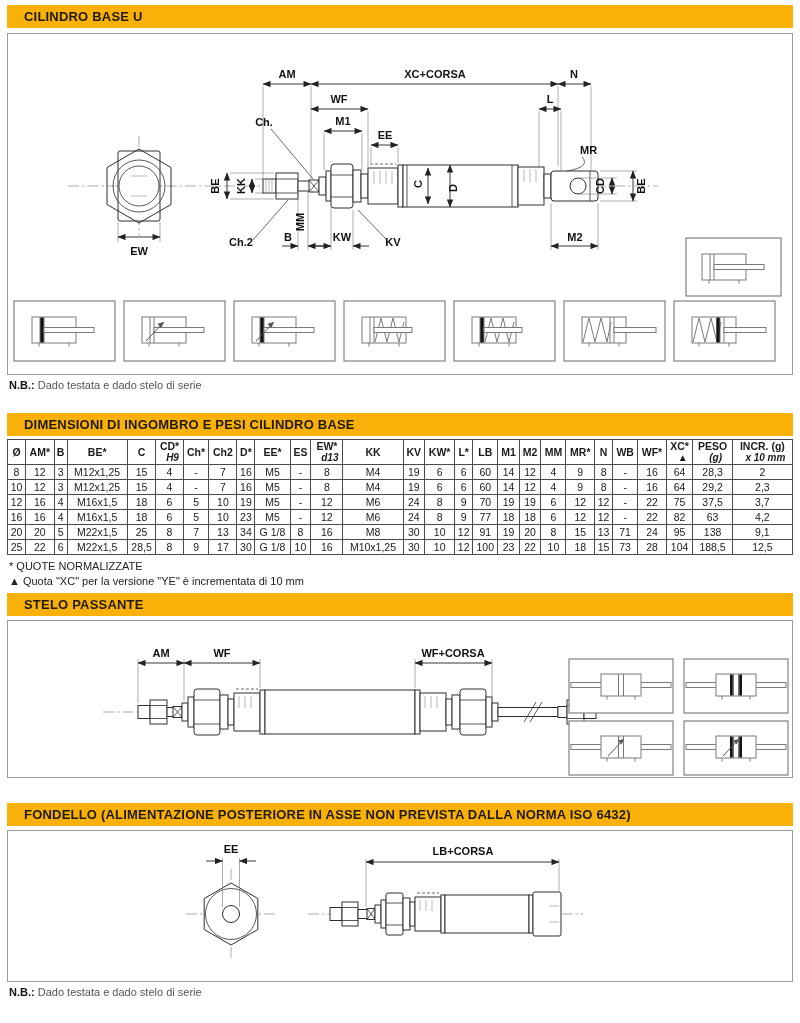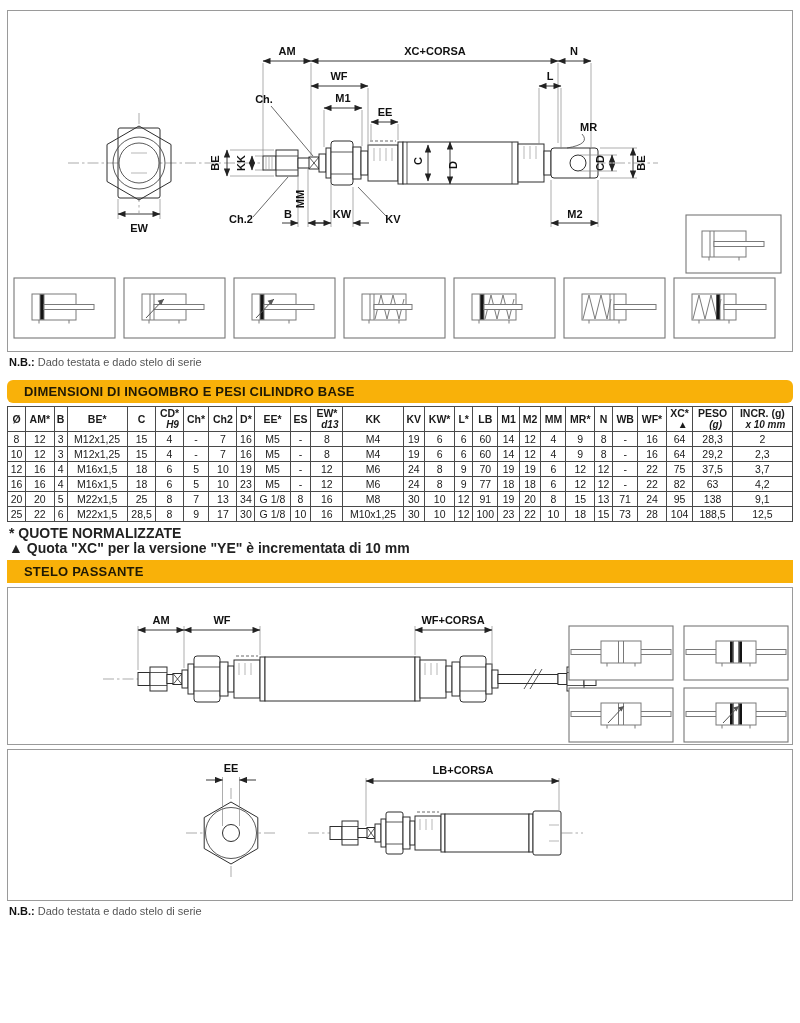"CILINDRO BASE U" div.bar { html: none -> <div> <span>CILINDRO BASE U</span> </div> }
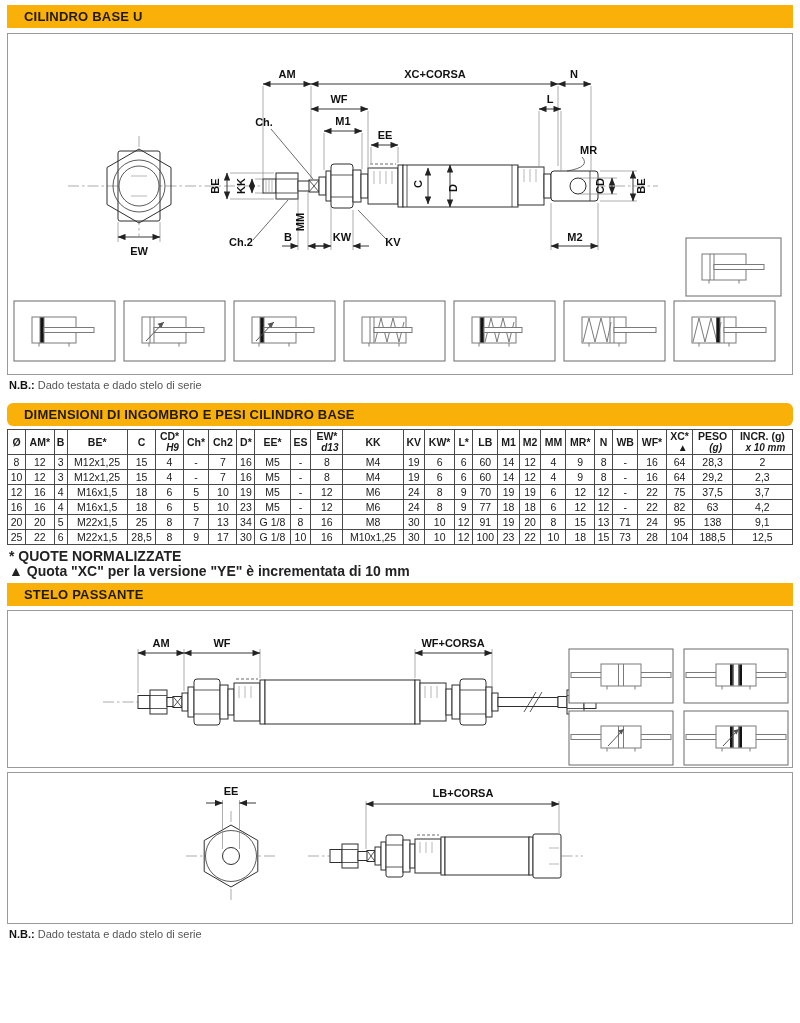"DIMENSIONI DI INGOMBRO E PESI" .mt11 { border-radius: 6px -> none; margin-top: 11px -> 21px }
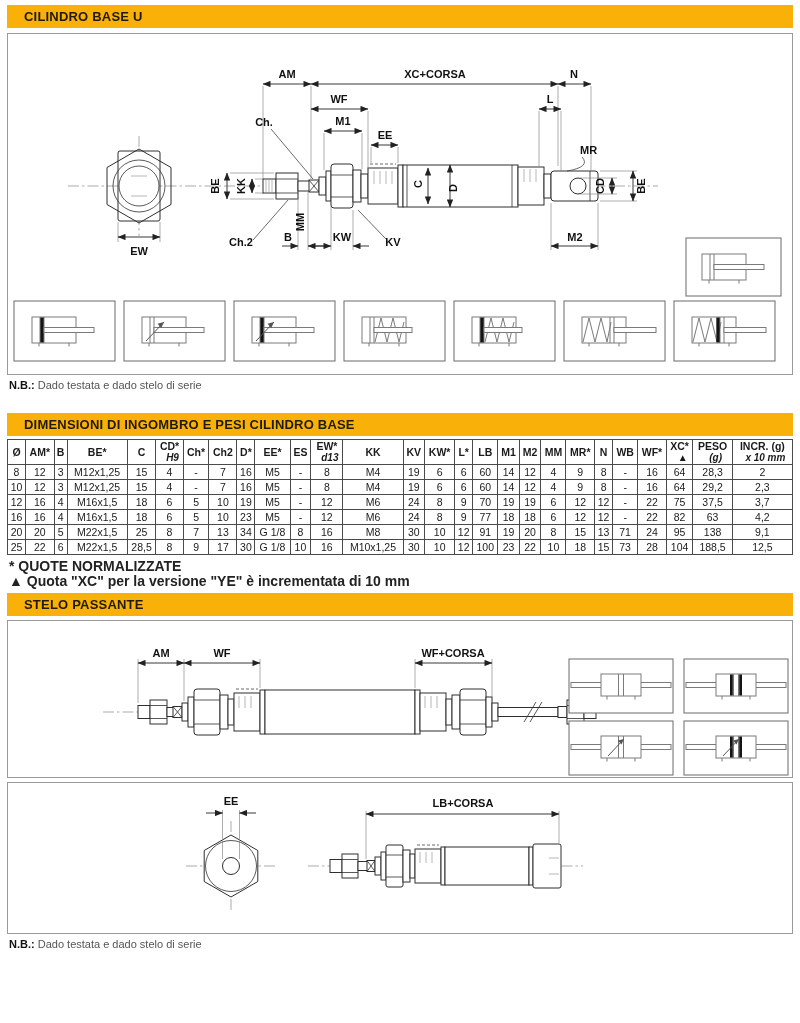"* QUOTE NORMALIZZATE" .fnotes { font-size: 14px -> 11px; font-weight: bold -> none }
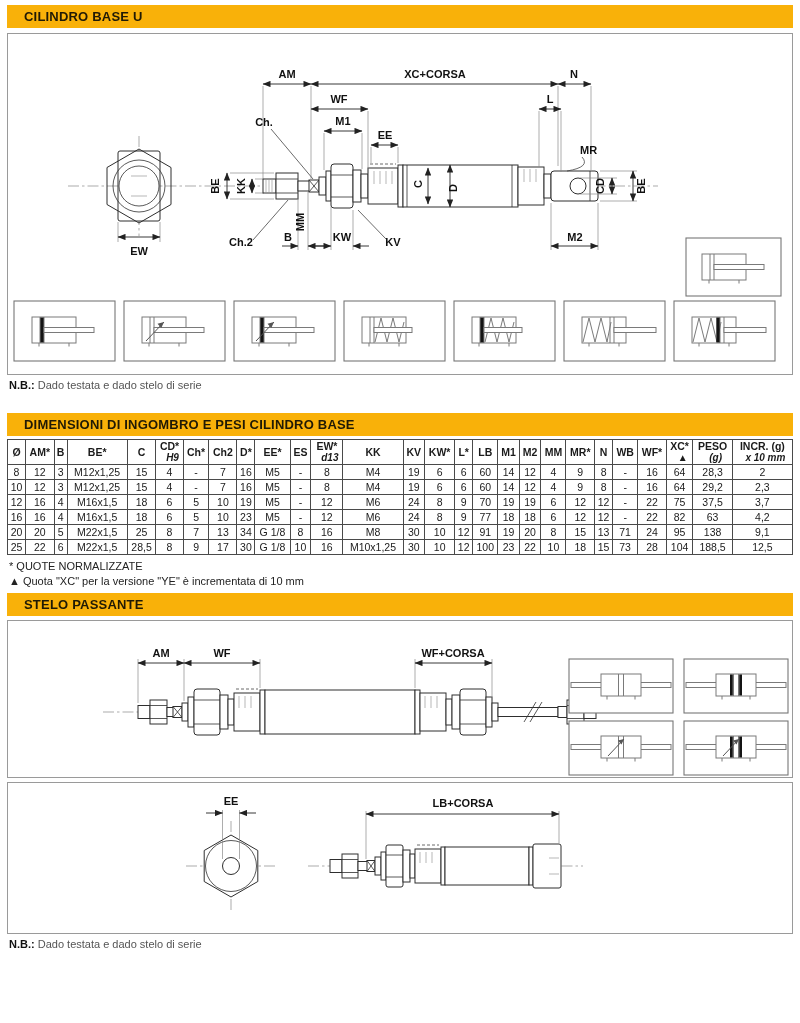"FONDELLO (ALIMENTAZIONE POSTERIORE IN" div.bar { html: none -> <div> <span>FONDELLO (ALIMENTAZIONE POSTERIORE IN ASSE NON PREVISTA DALLA NORMA ISO 6432)</span> </div> }
